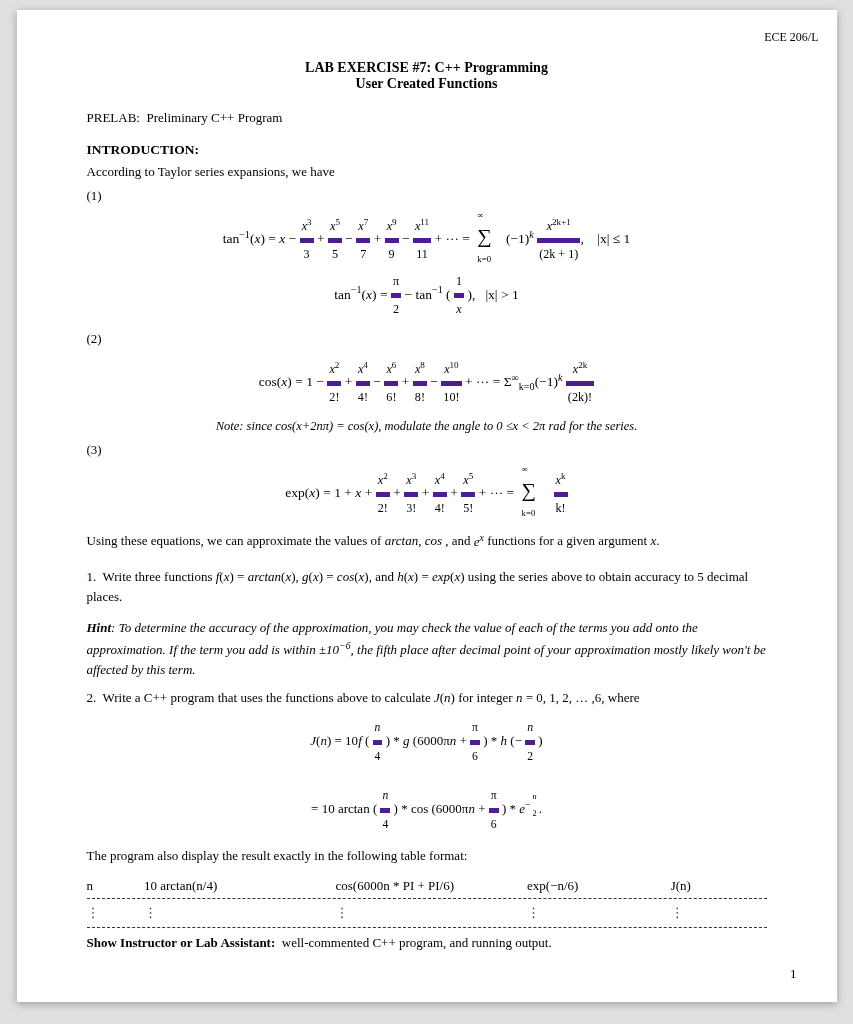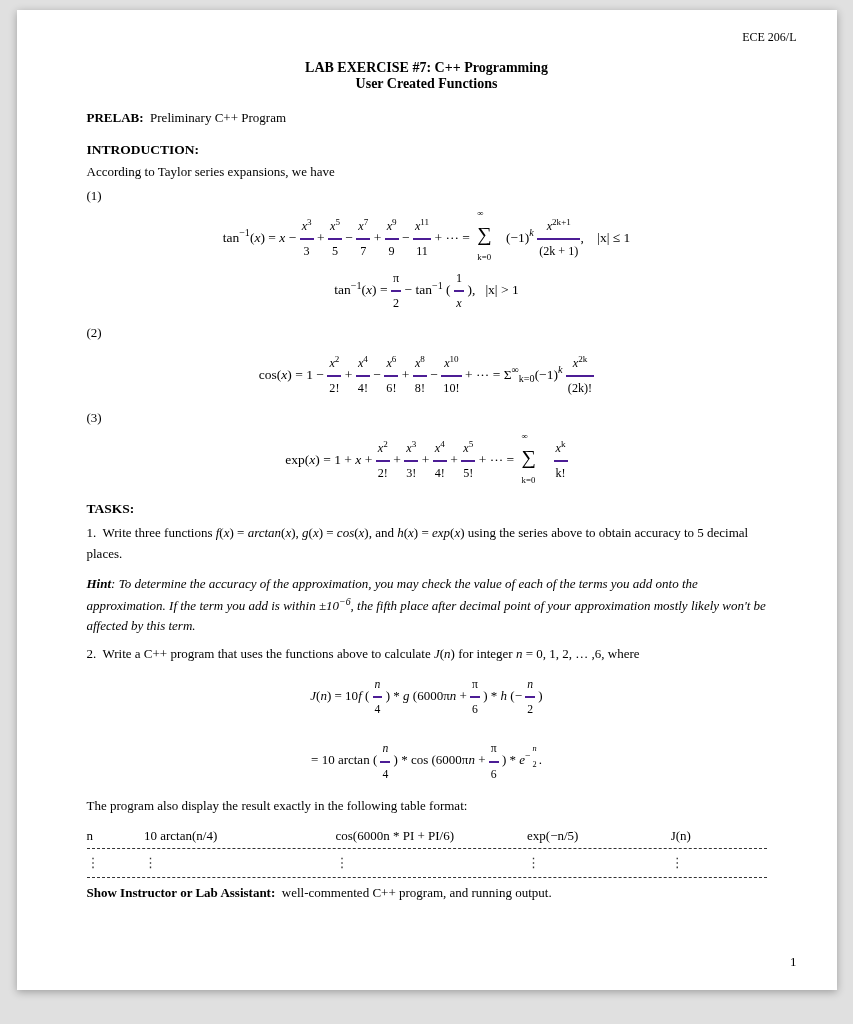"ECE 206/L" .top-right { right: 40px -> 18px }
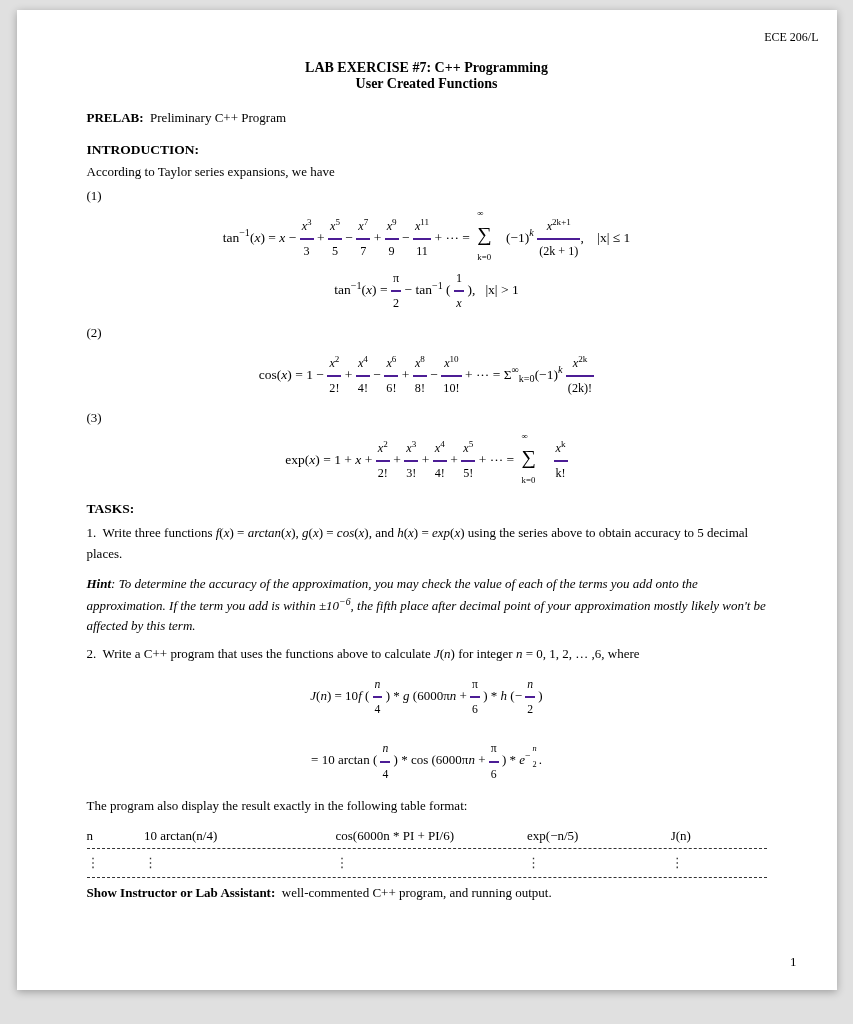"PRELAB:" .prelab span.bold { font-weight: bold -> normal }
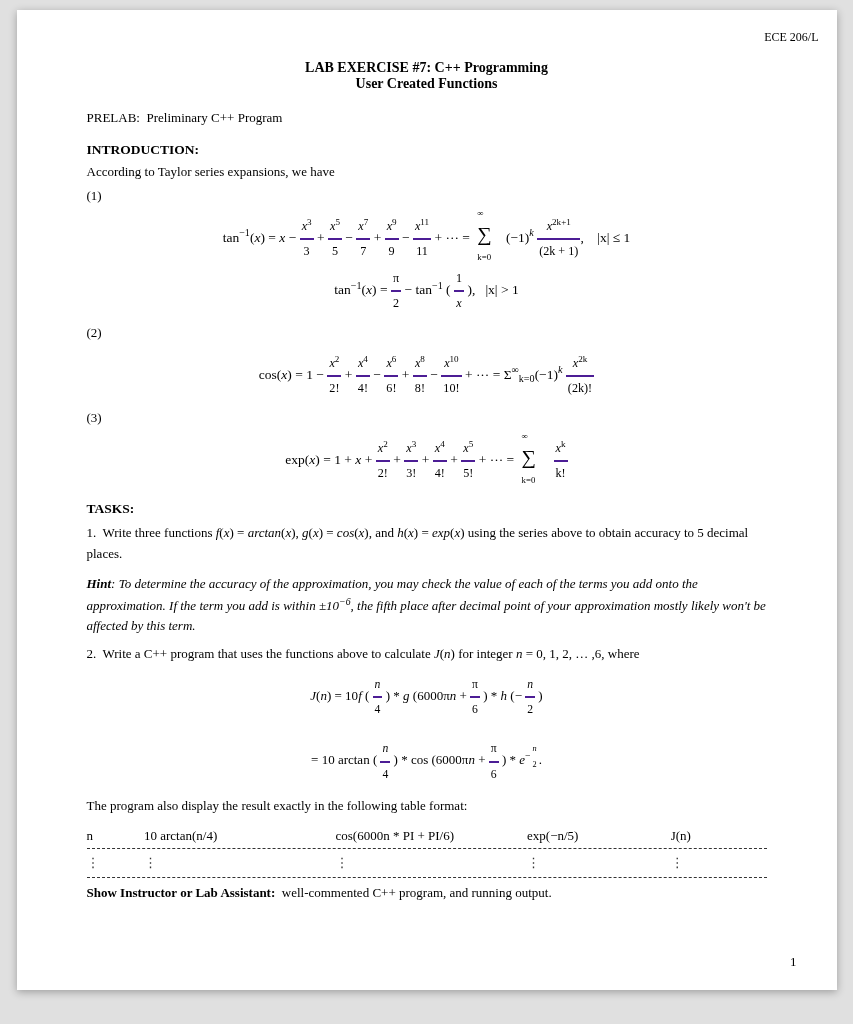"x3" .frac .num { border-bottom: 2px solid #4c1d95 -> 5px solid #4c1d95 }
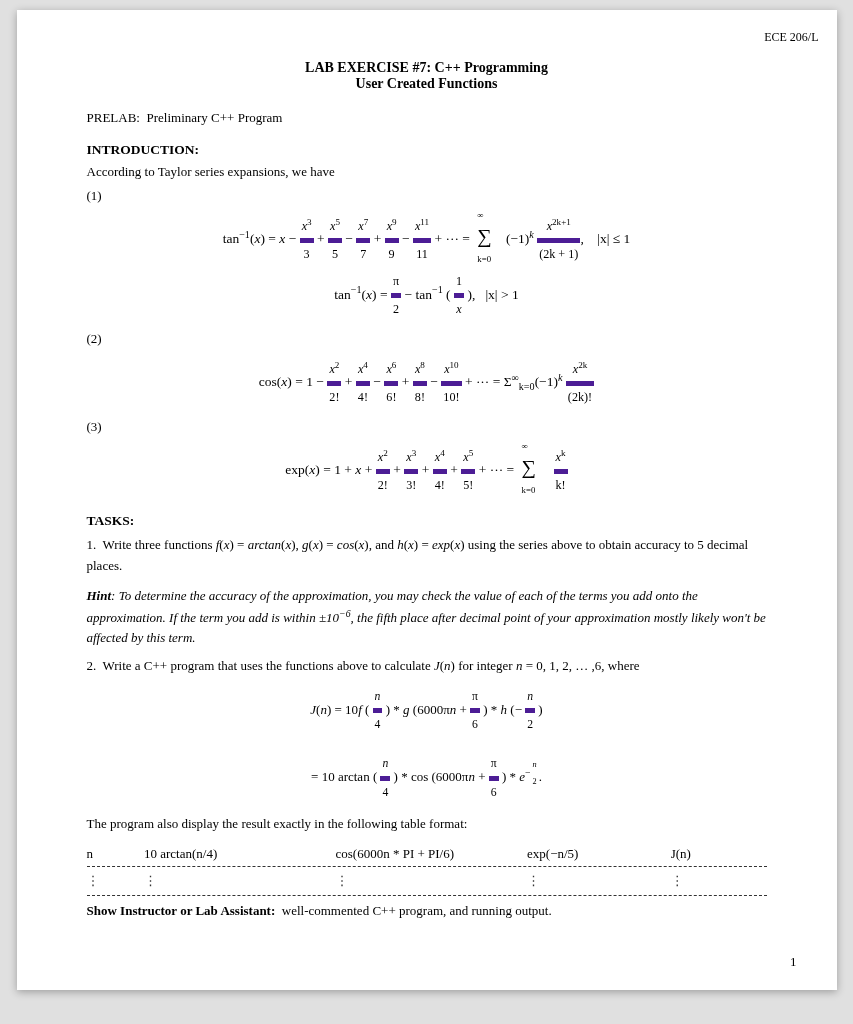"Note: since cos(x+2nπ) = cos(x)," div.note-text { html: none -> <div> <span>Note: since cos(x+2nπ) = cos(x), modulate the angle to 0 ≤x &lt; 2π rad for the series.</span> </div> }
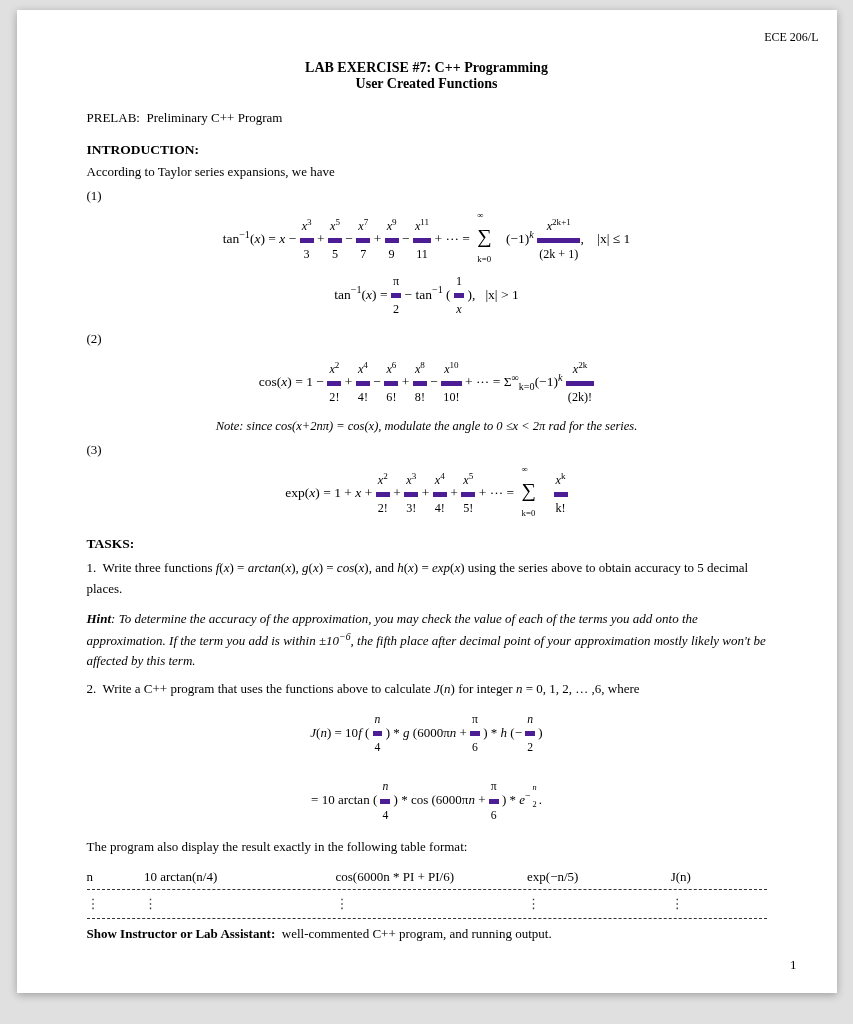"Using these equations, we can" div.intro-text { html: none -> <div> Using these equations, we can approximate the values of <span>arctan</span>, <span>cos</span> , and <span>e<sup>x</sup></span> functions for a given argument <span>x</span>. </div> }
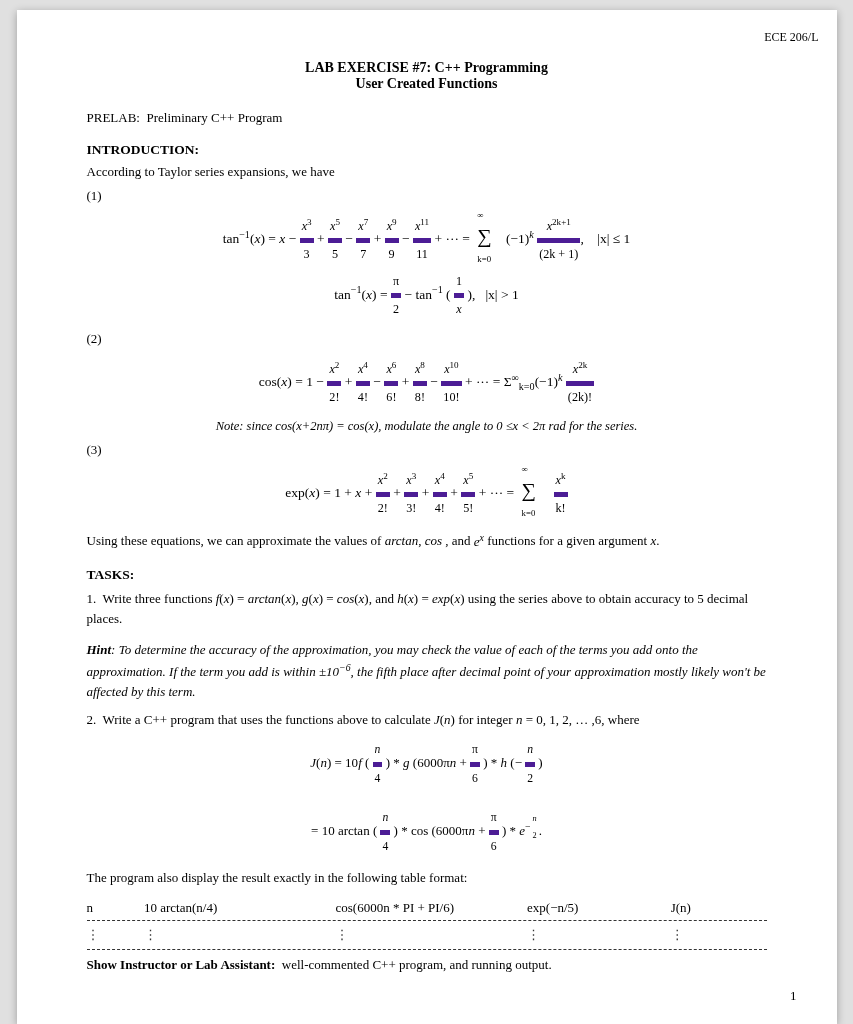"TASKS:" div.tasks-heading { html: <div>TASKS:</div> -> none }
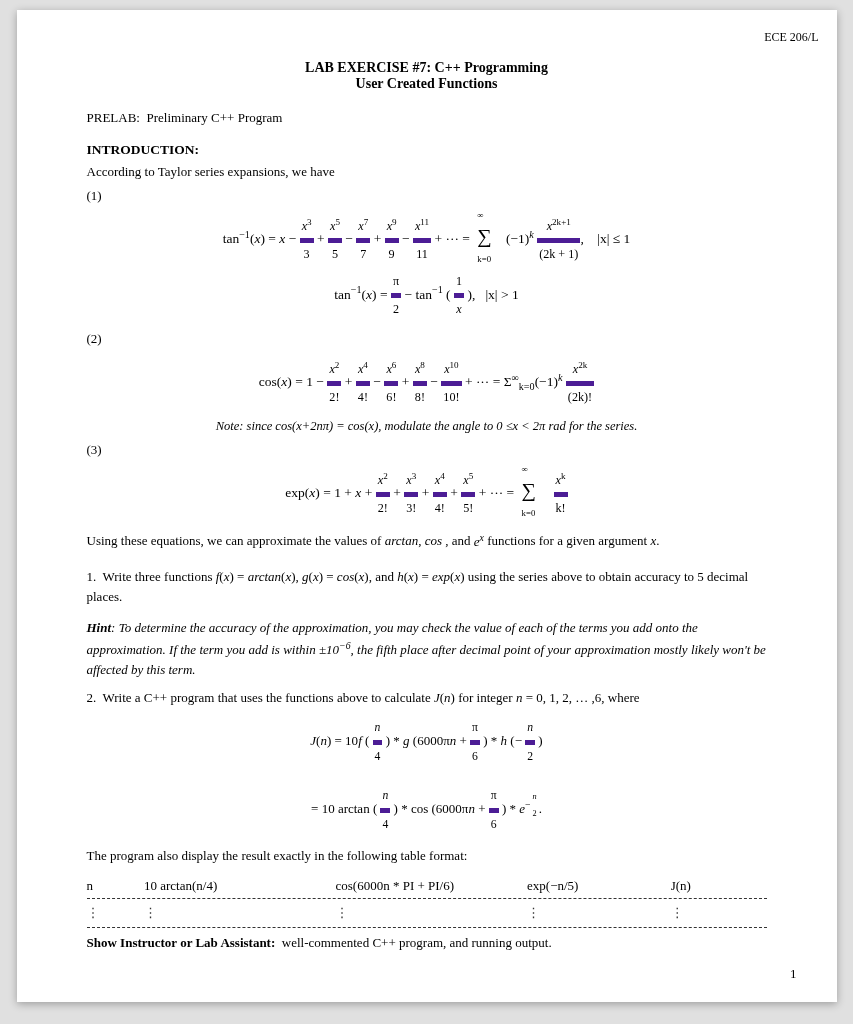"exp(−n/5)" div.col-exp { text: n/5 -> n/6 }
